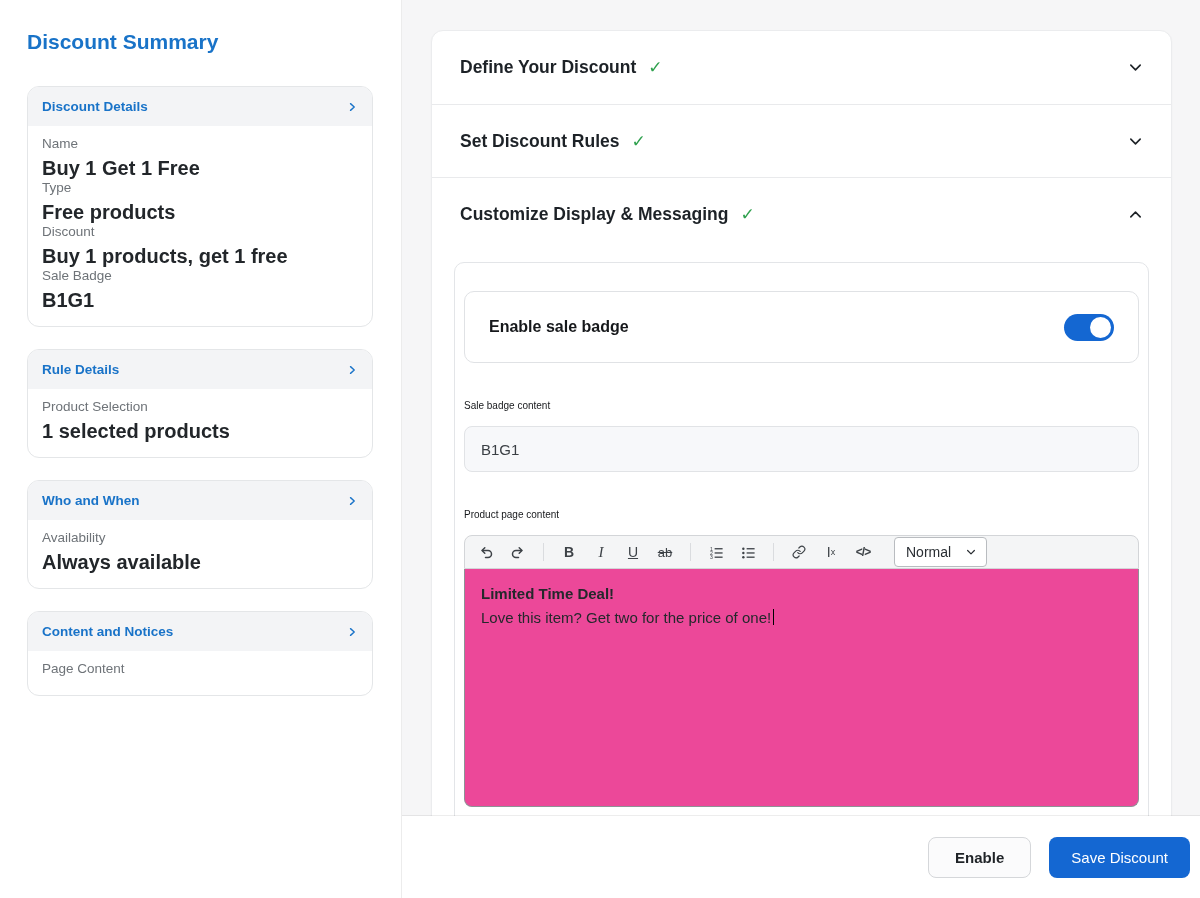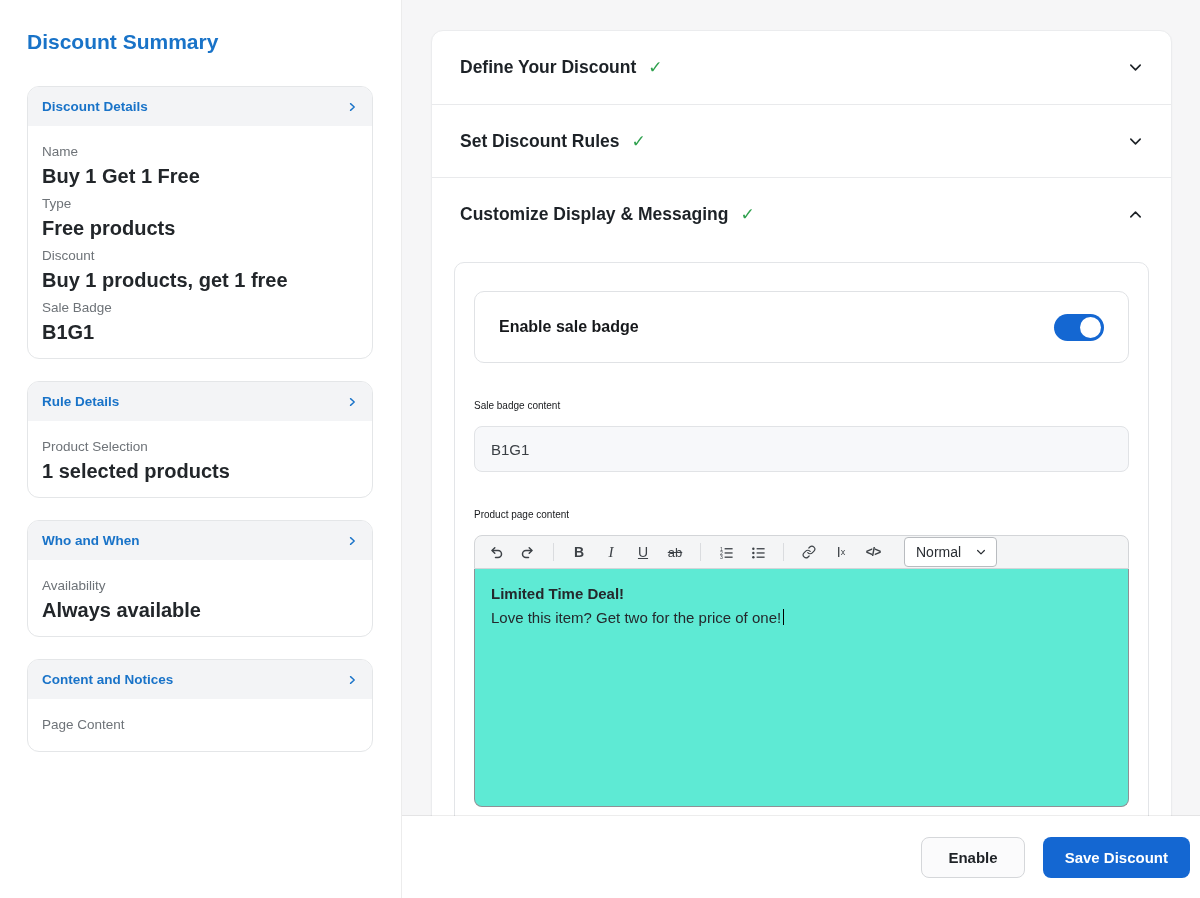"Name" .field { margin-top: 8px -> 0 }
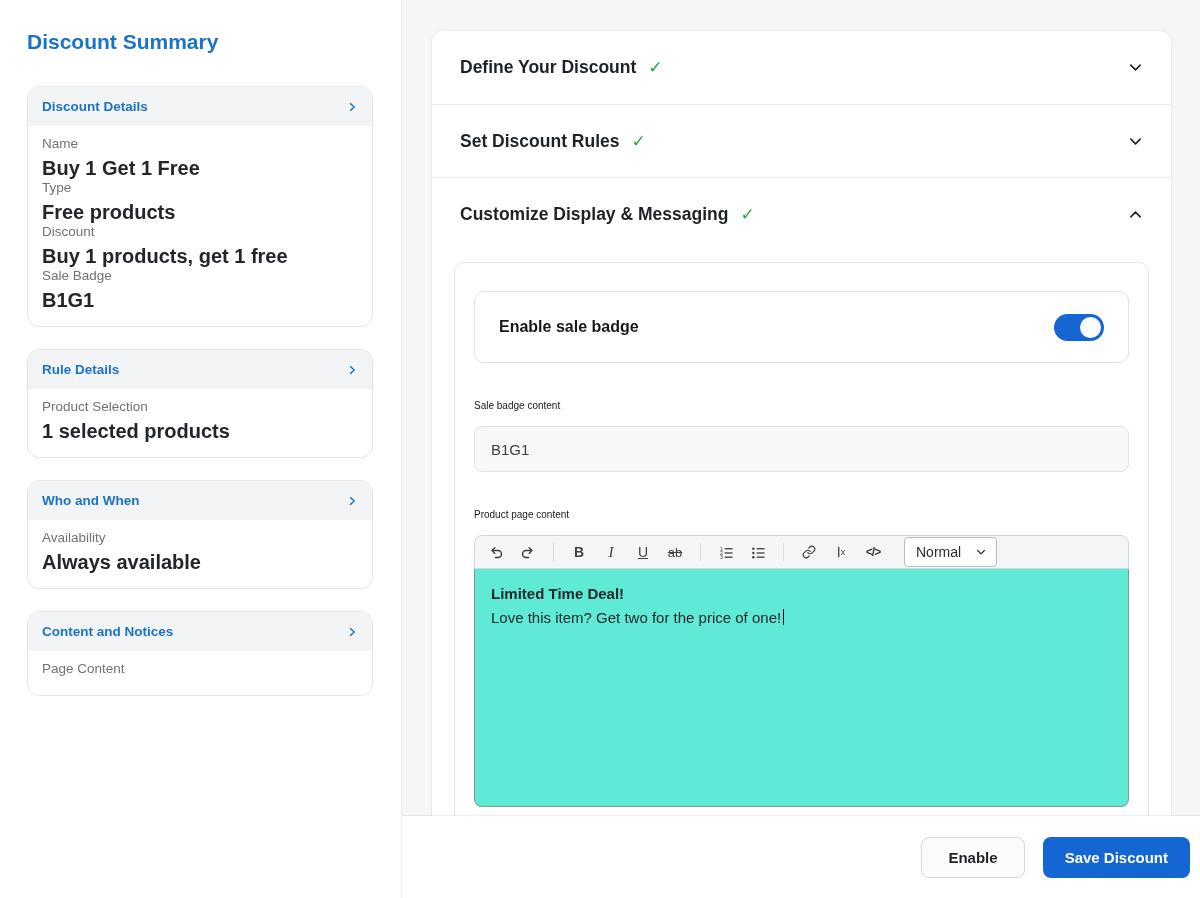"Enable sale badge" .panel { padding: 28px 19px 22px -> 28px 9px 22px }
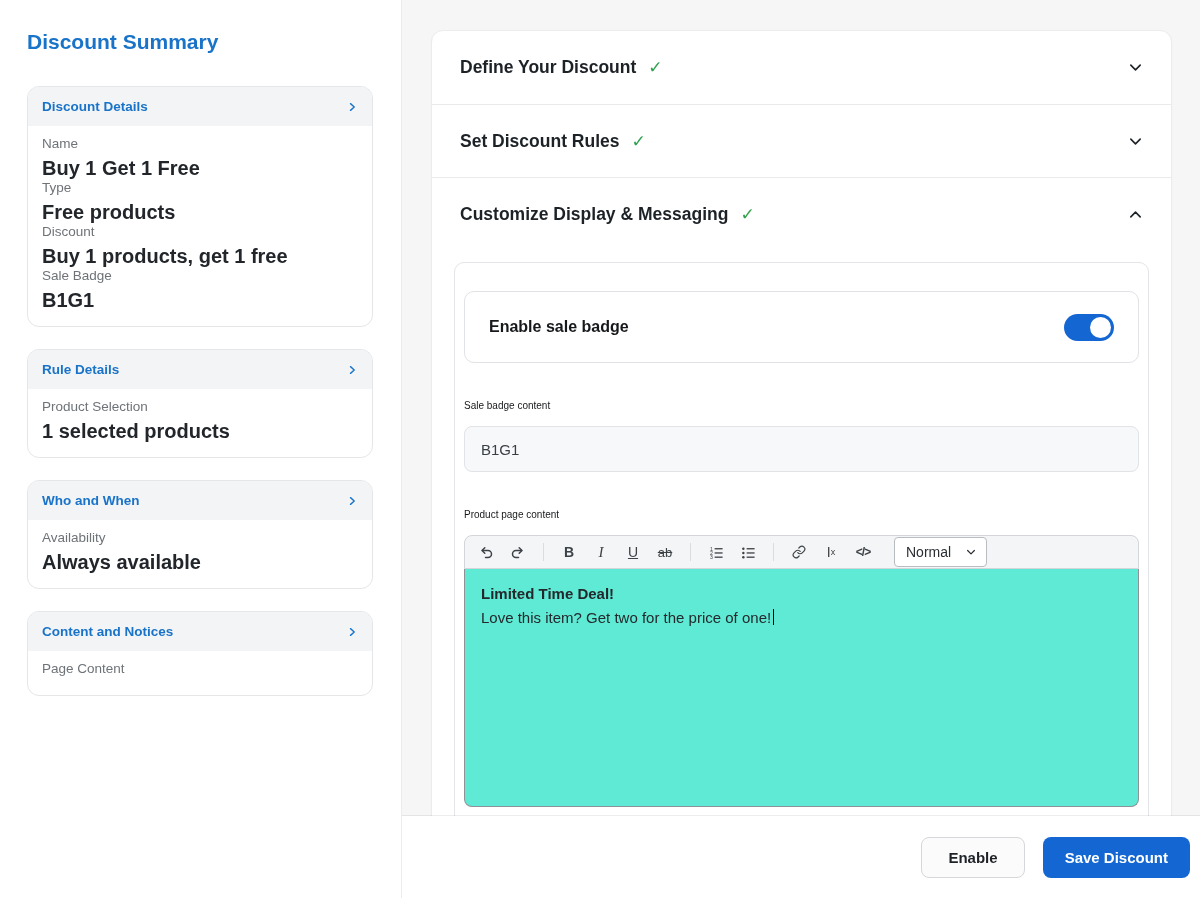"Limited Time Deal!" .editor { background: #5eead4 -> #ec4899 }
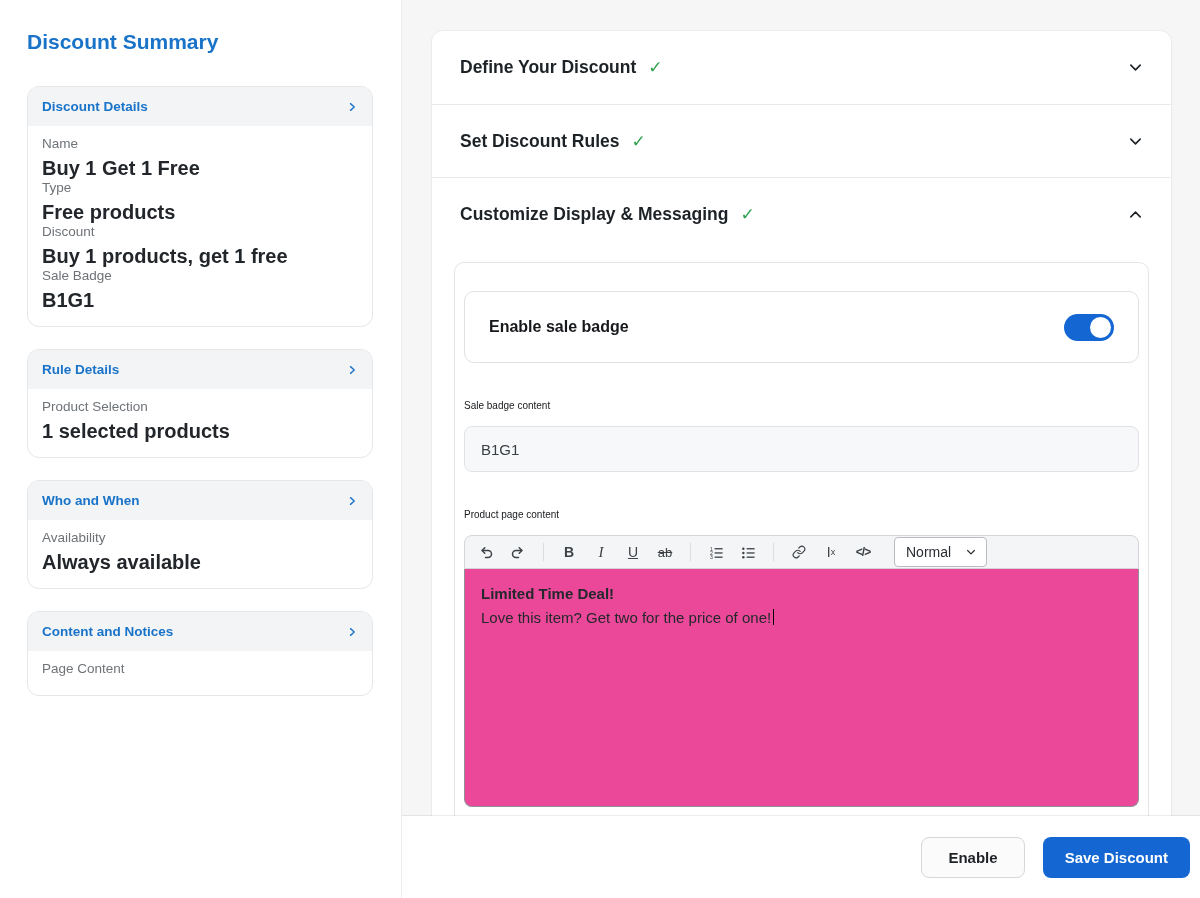"Save Discount" .btn-save { font-weight: 700 -> 400 }
